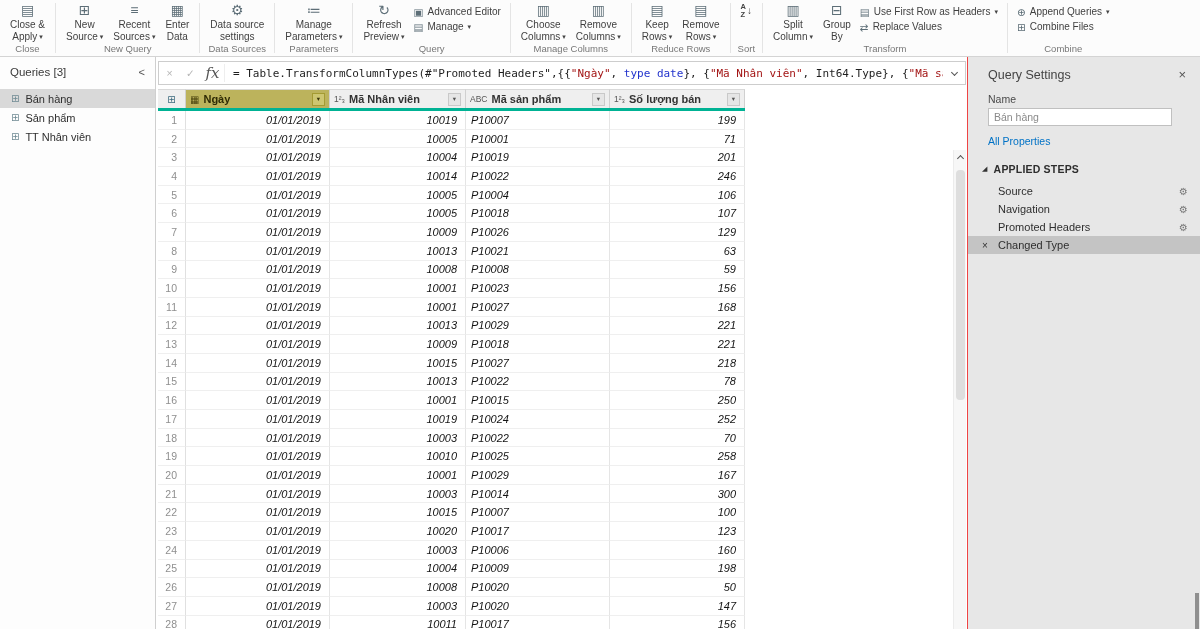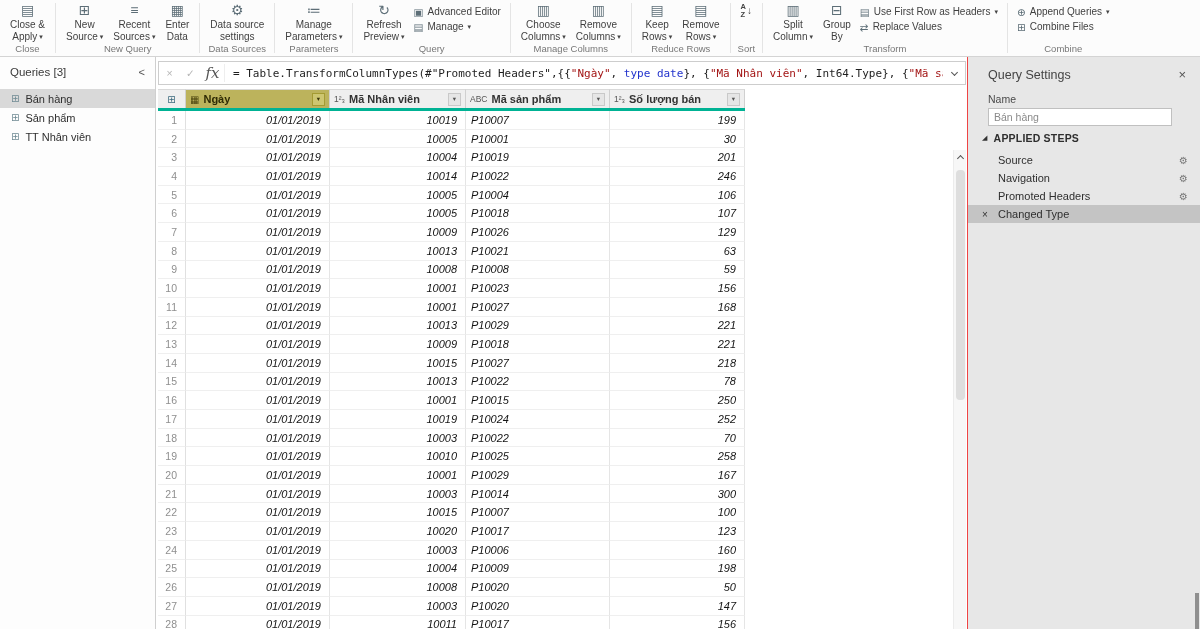"30" div.cell { text: 30 -> 71 }
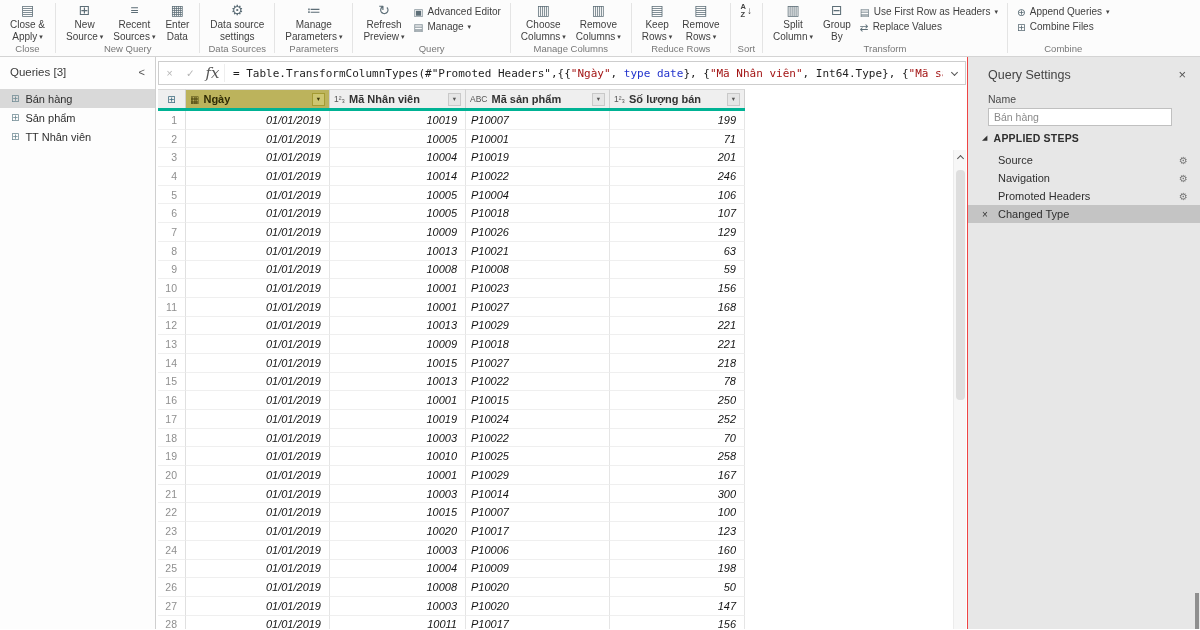"All Properties" div.qs-link { html: none -> <div>All Properties</div> }
